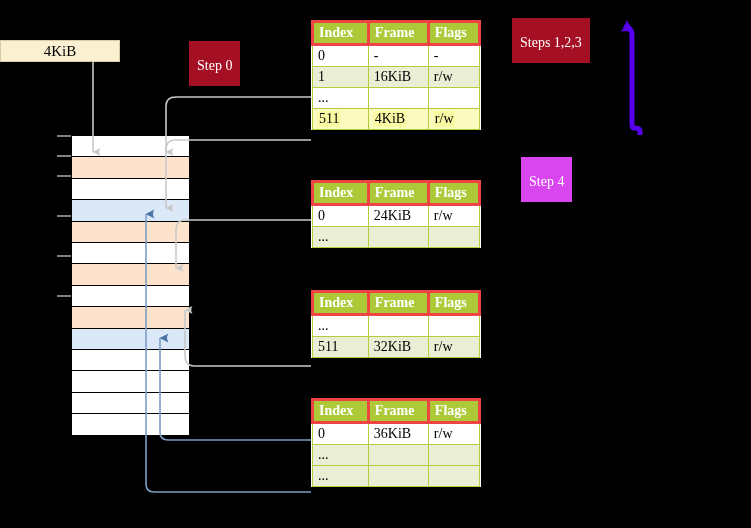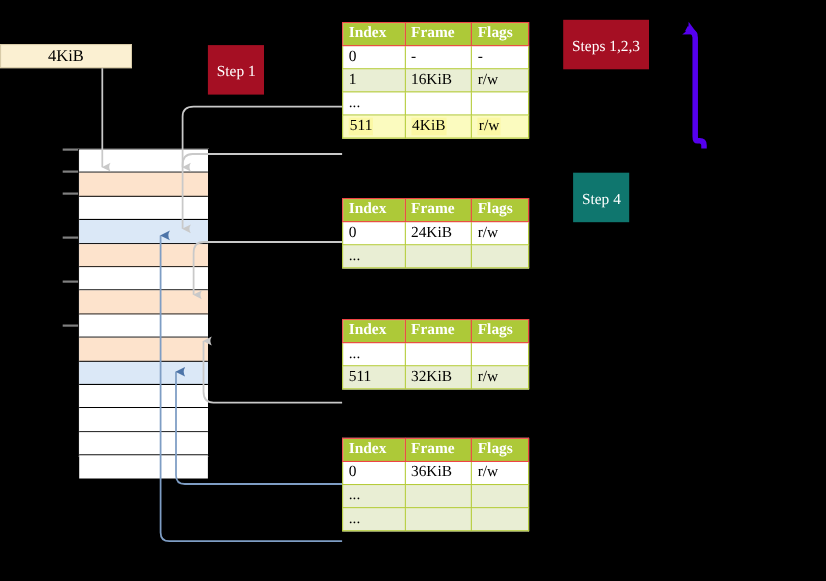"Index" .ptable th { border: 1px solid #ef4444 -> 3px solid #ef4444 }
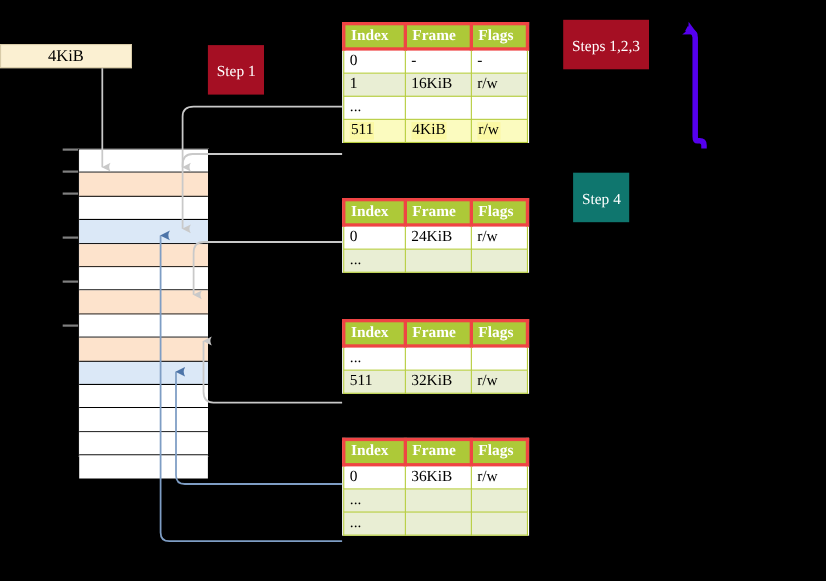"Step 1" div.badge { text: 1 -> 0 }
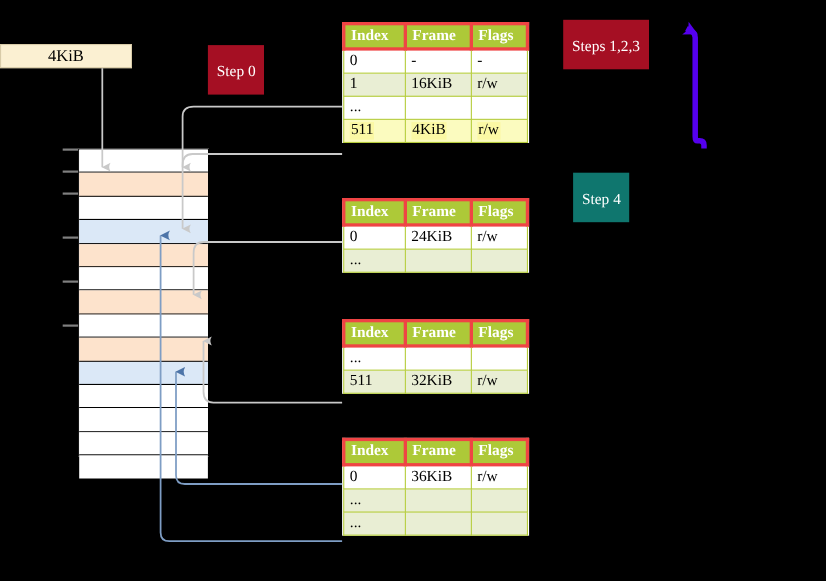"Step 4" div.badge { background: #0f766e -> #d946ef }
